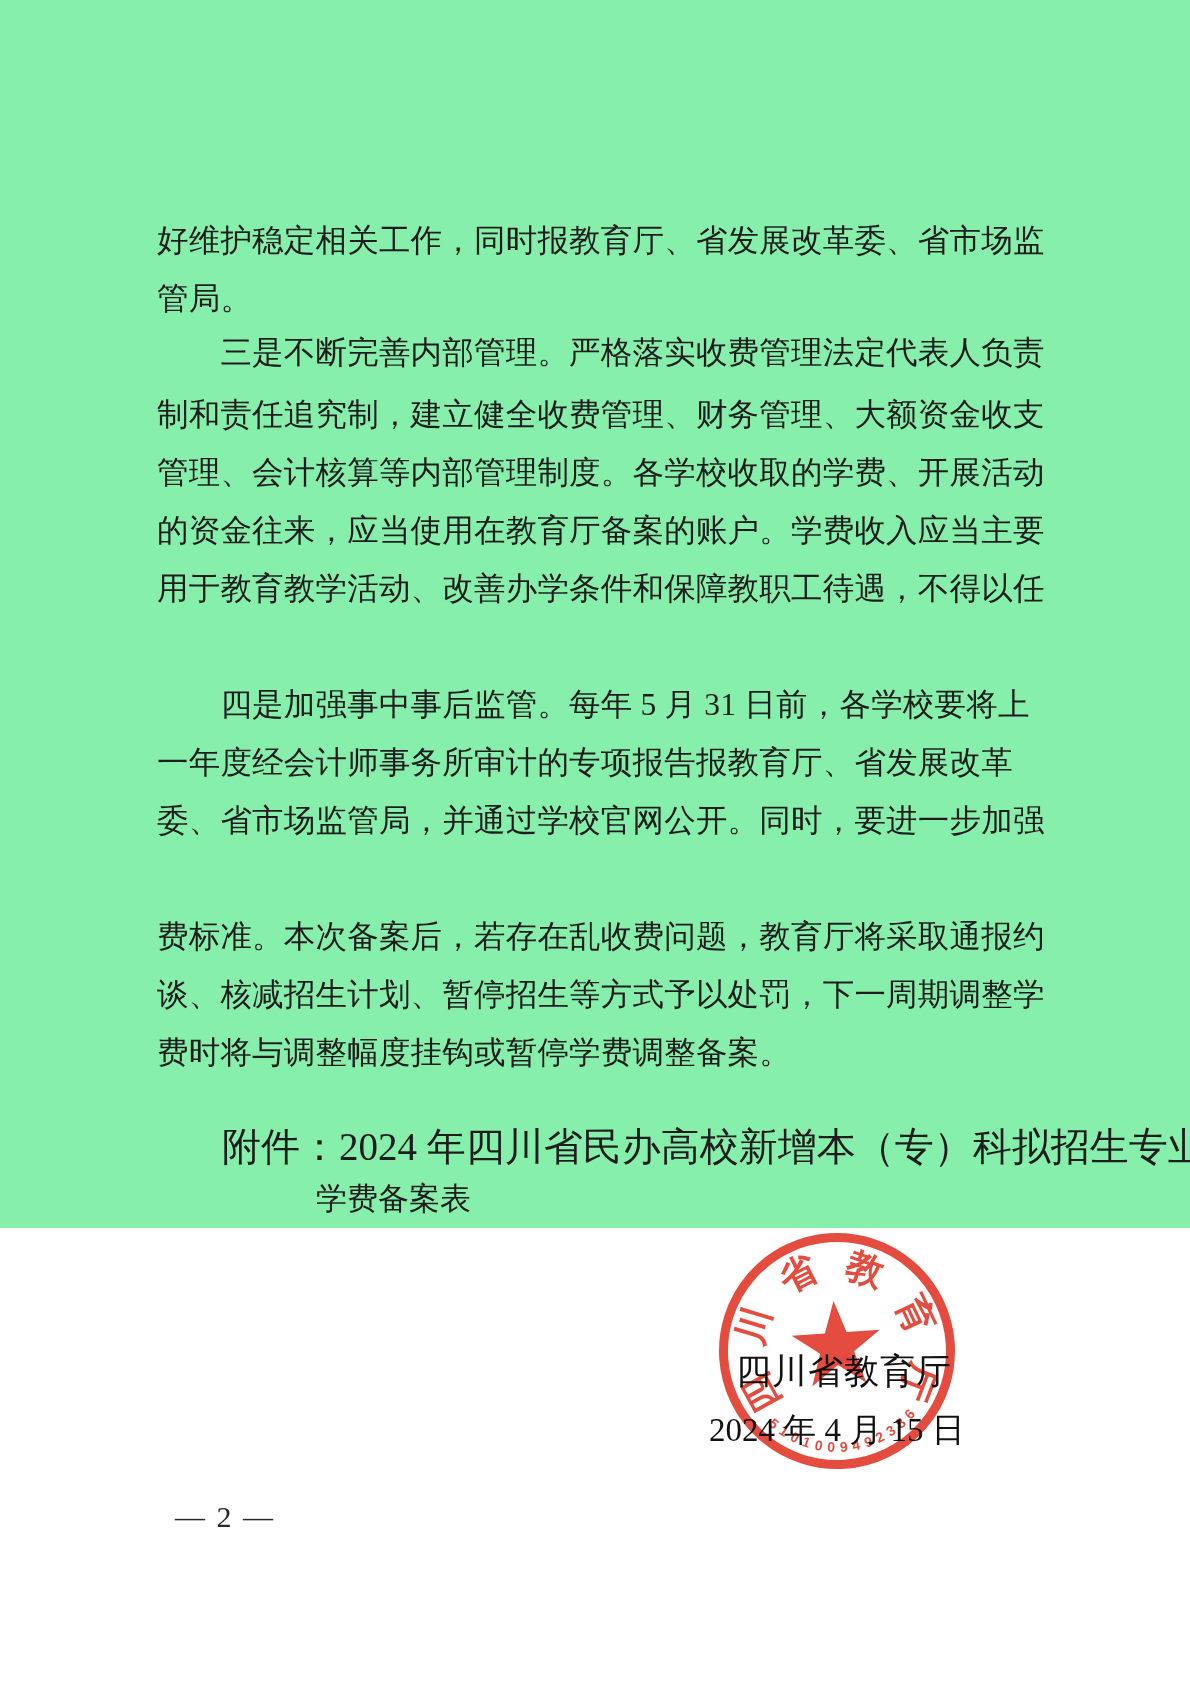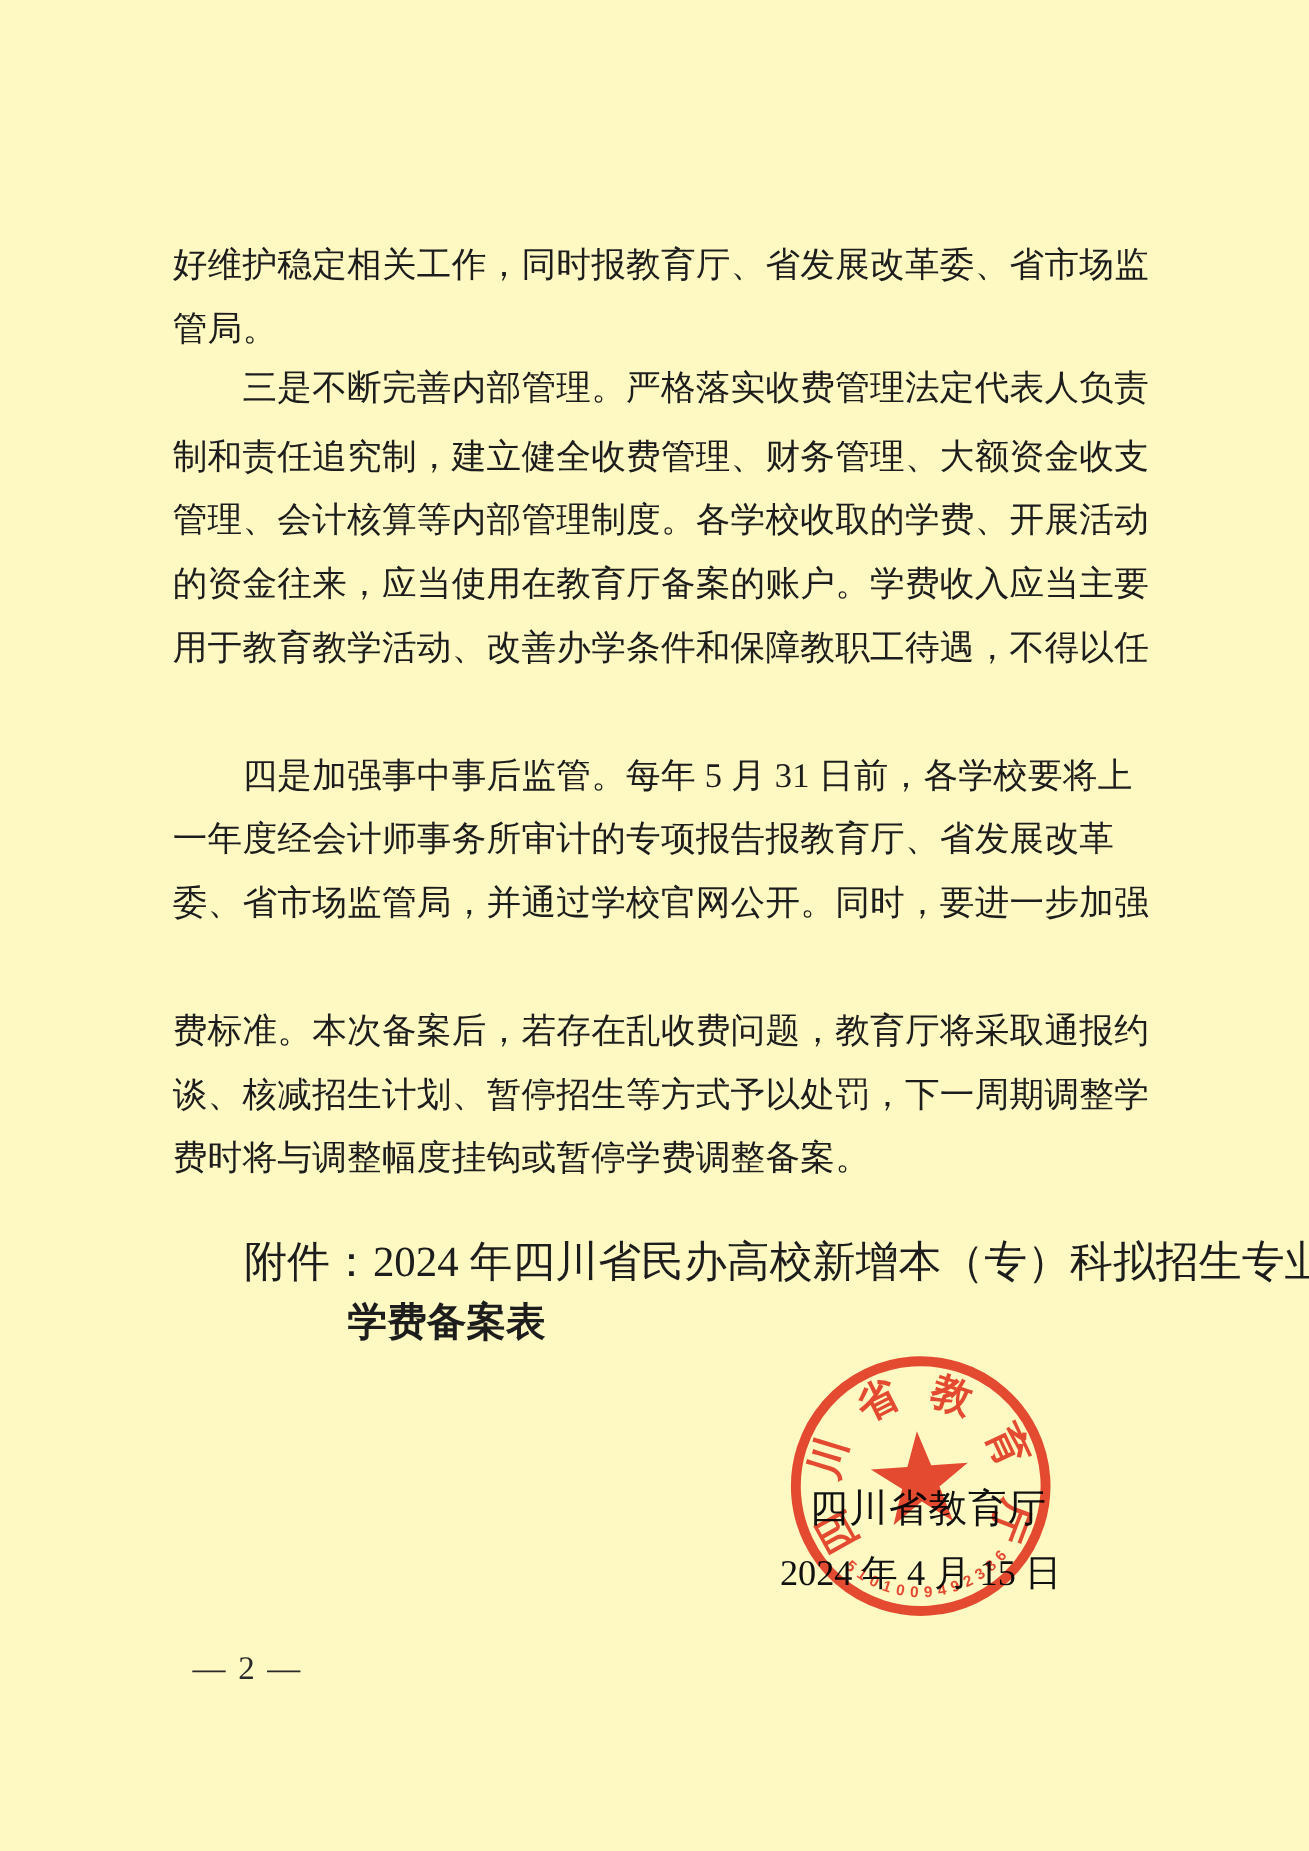"好维护稳定相关工作，同时报教育厅、省发展改革委、省市场监" .page { background: #fef9c3 -> #86efac; height: 1683px -> 1228px }
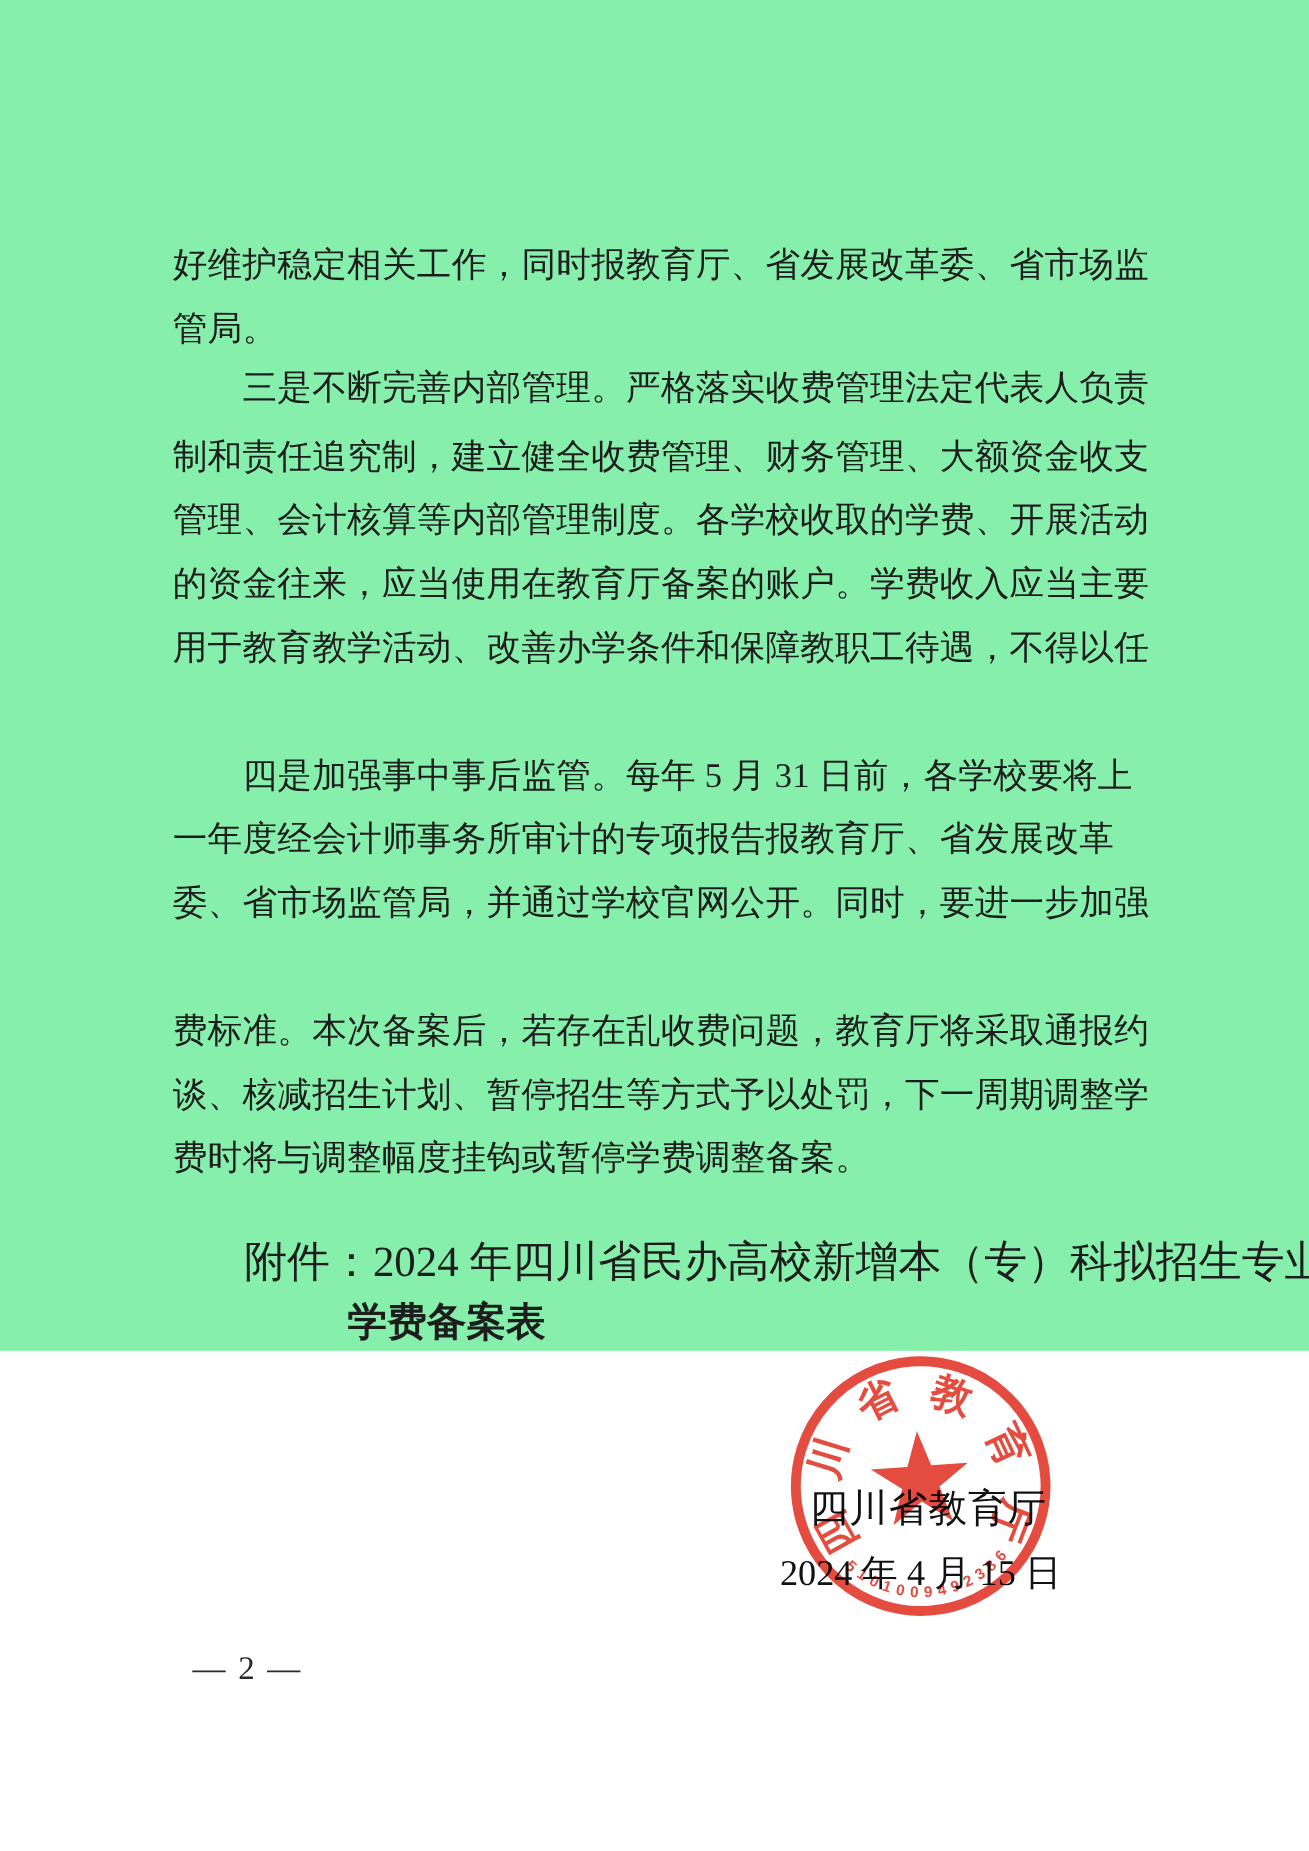"学费备案表" .attach2 { font-size: 36px -> 31px; font-weight: bold -> none }
